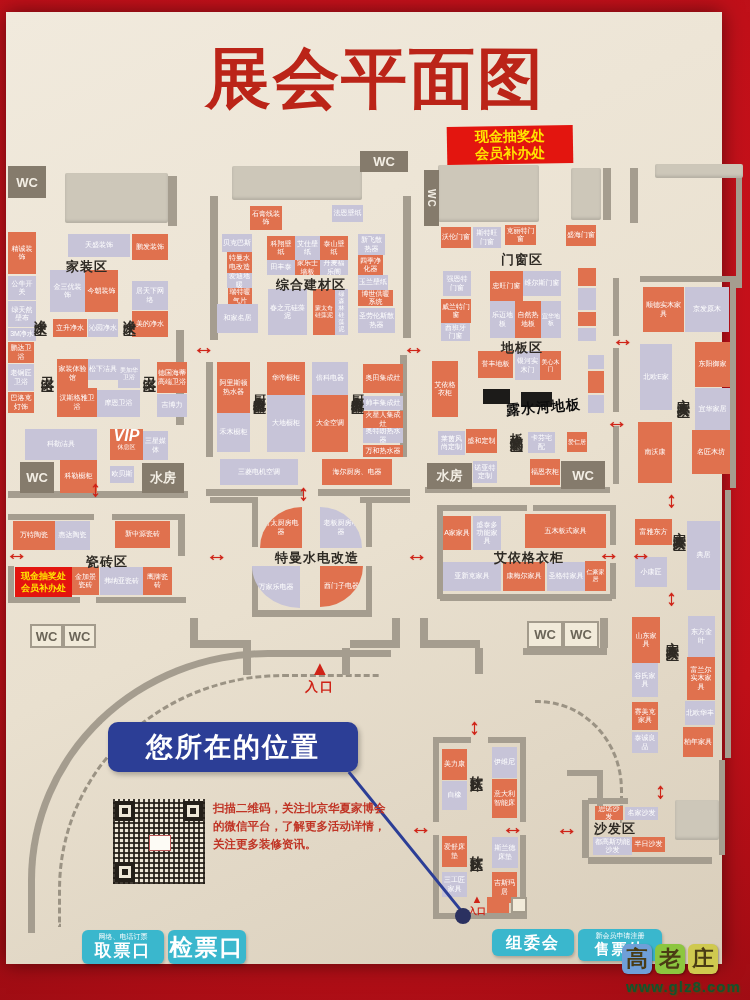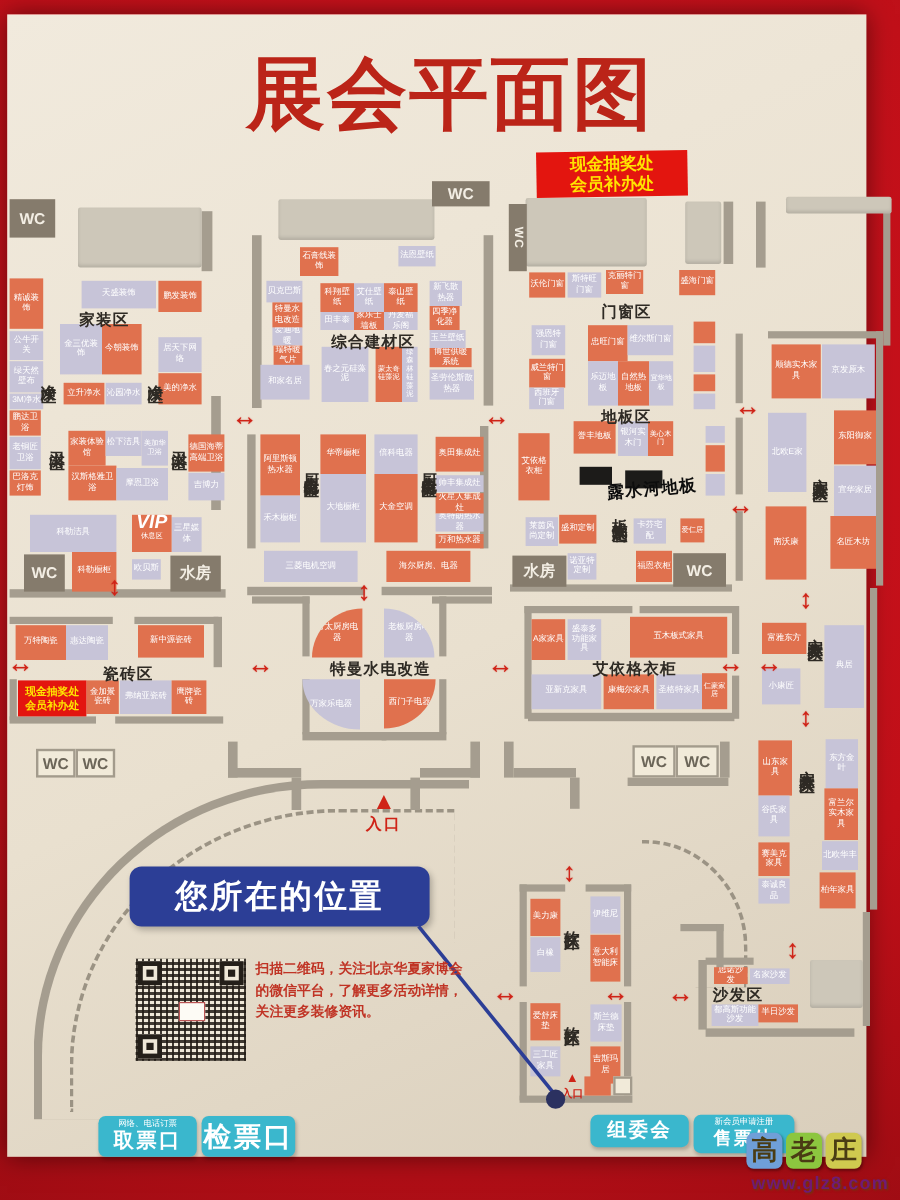"www.glz8.com" #wm-url { color: #701a75 -> #14532d }
